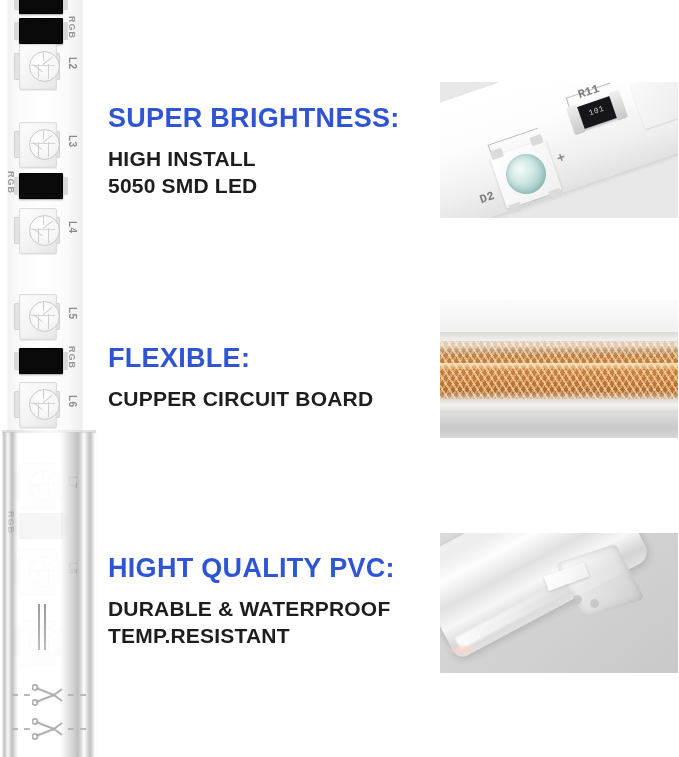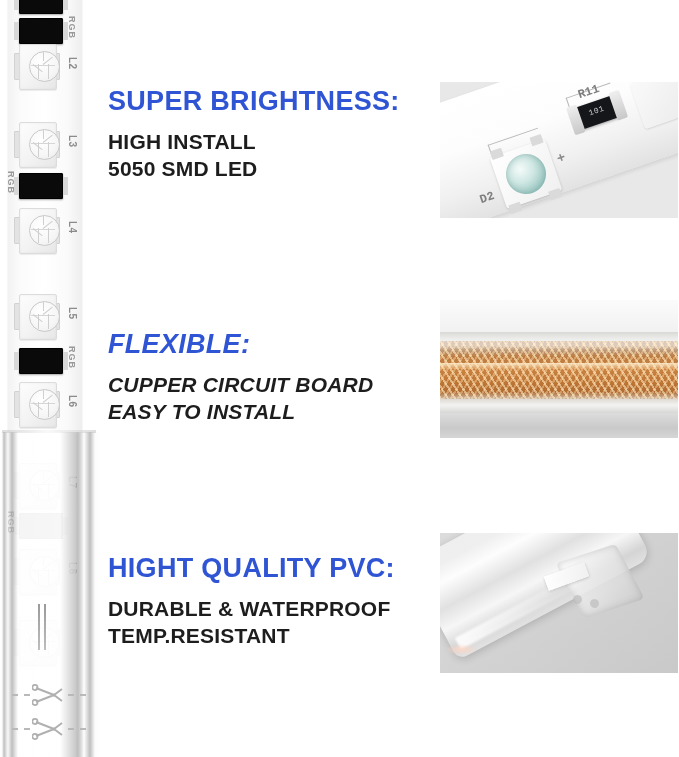"SUPER BRIGHTNESS:" div.feature { top: 87px -> 104px }
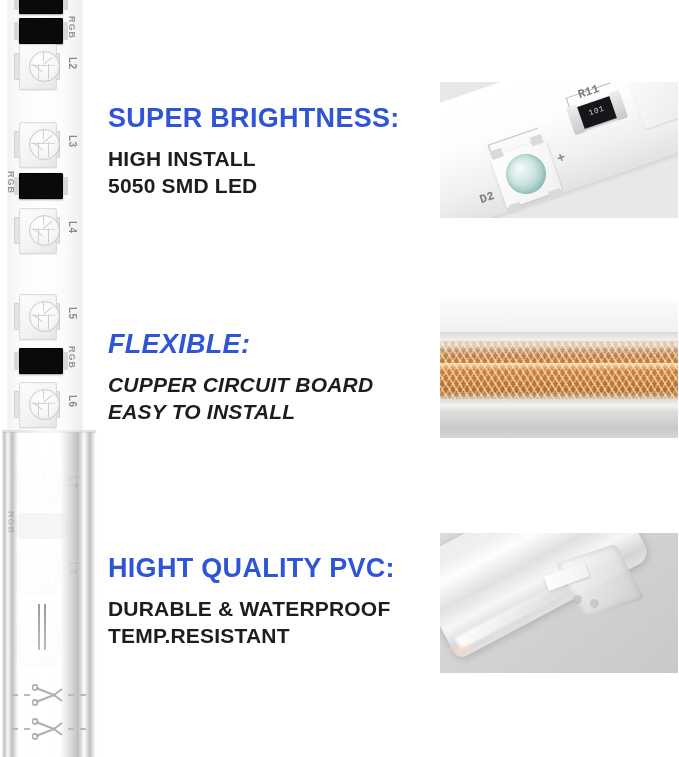"FLEXIBLE:" div.feature { font-style: italic -> none; top: 330px -> 344px }
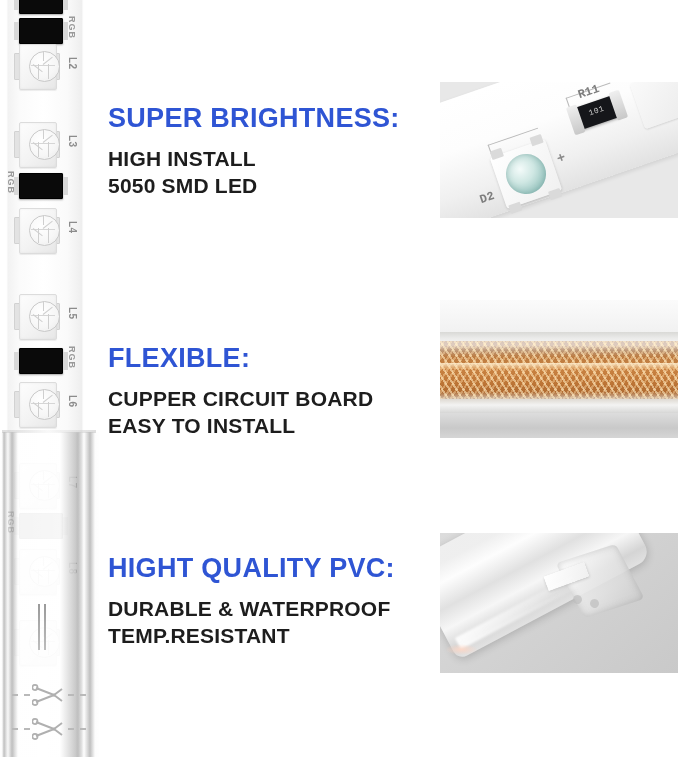"EASY TO INSTALL" p.f-line { html: <p>EASY TO INSTALL</p> -> none }
